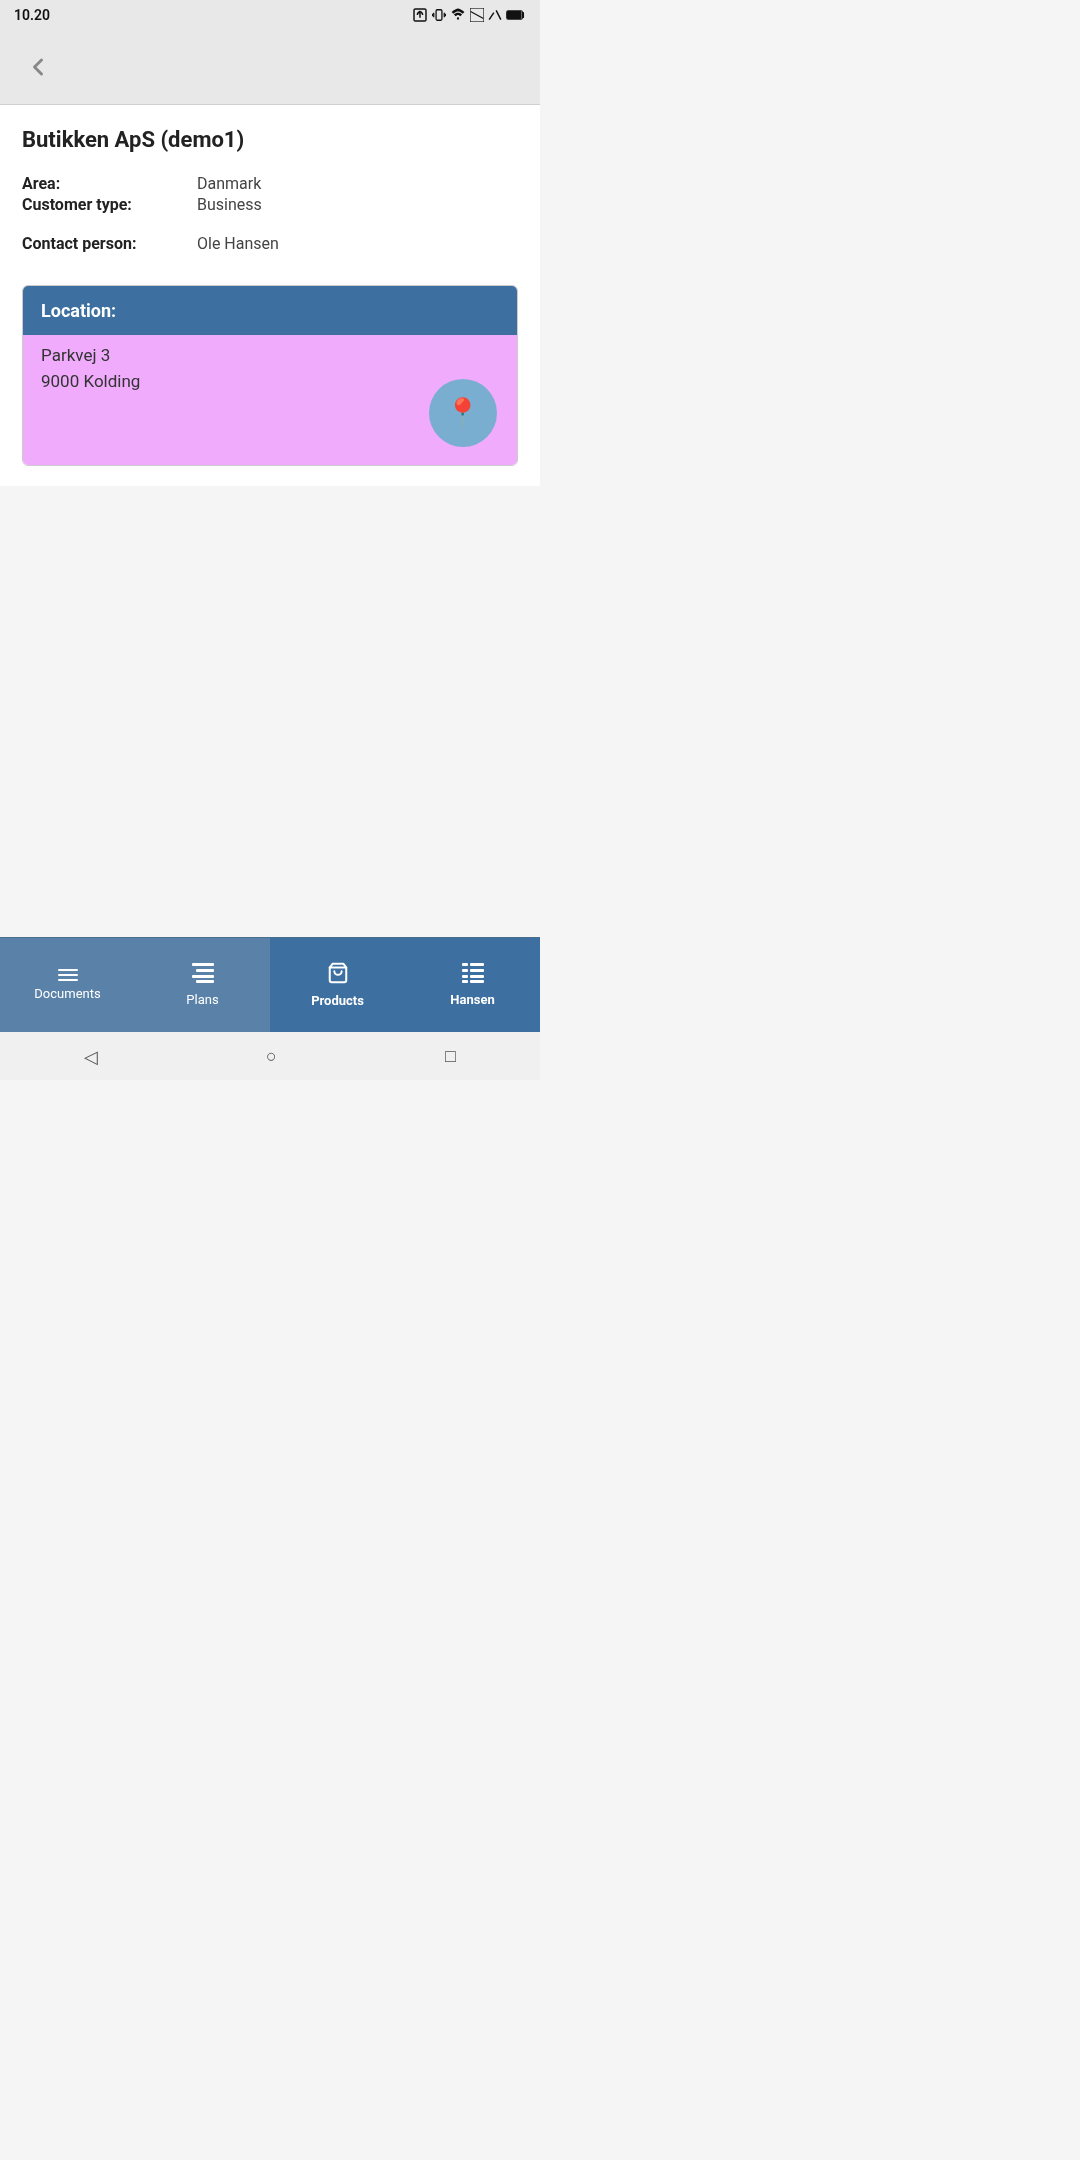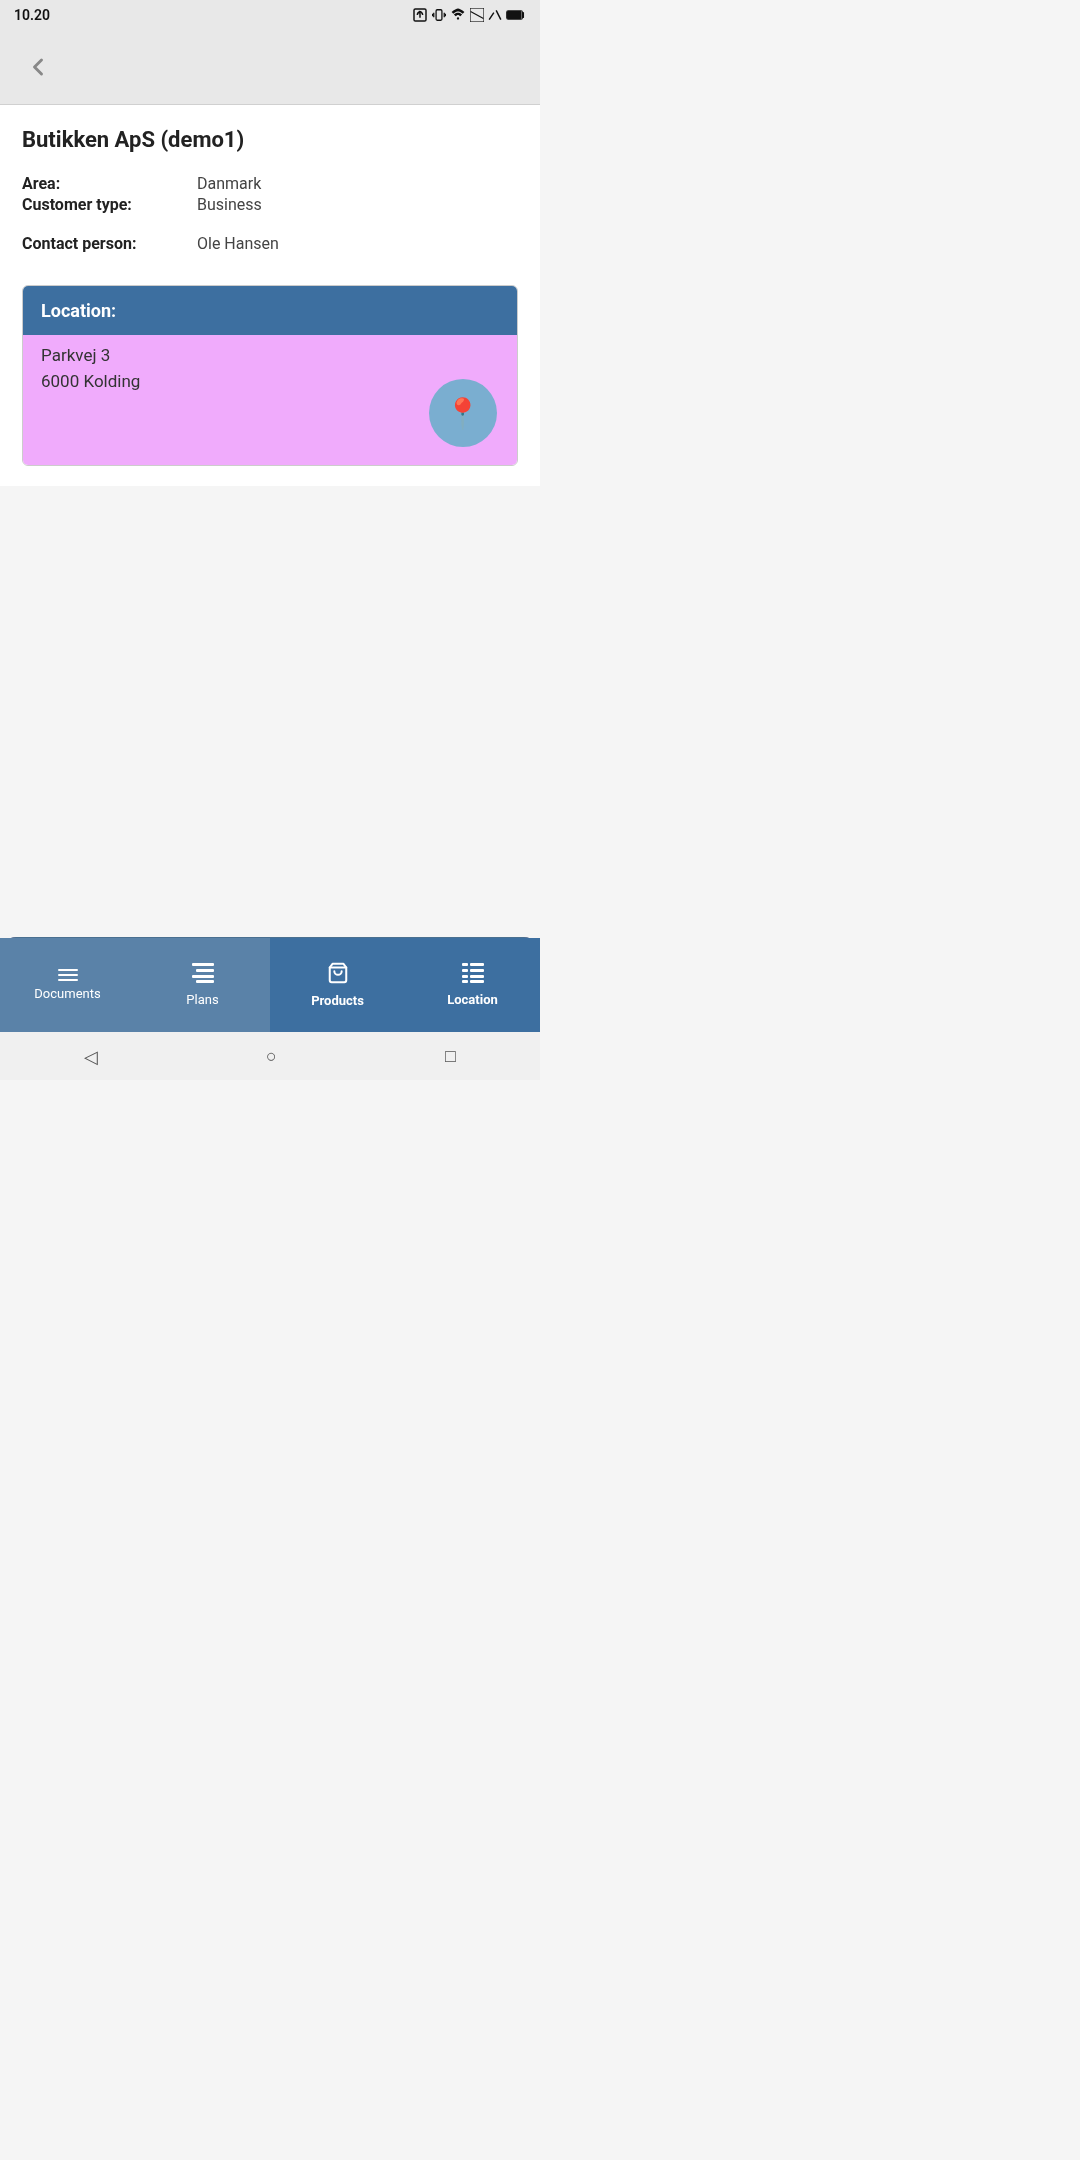"6000 Kolding" div.location-address-line { text: 6000 -> 9000 }
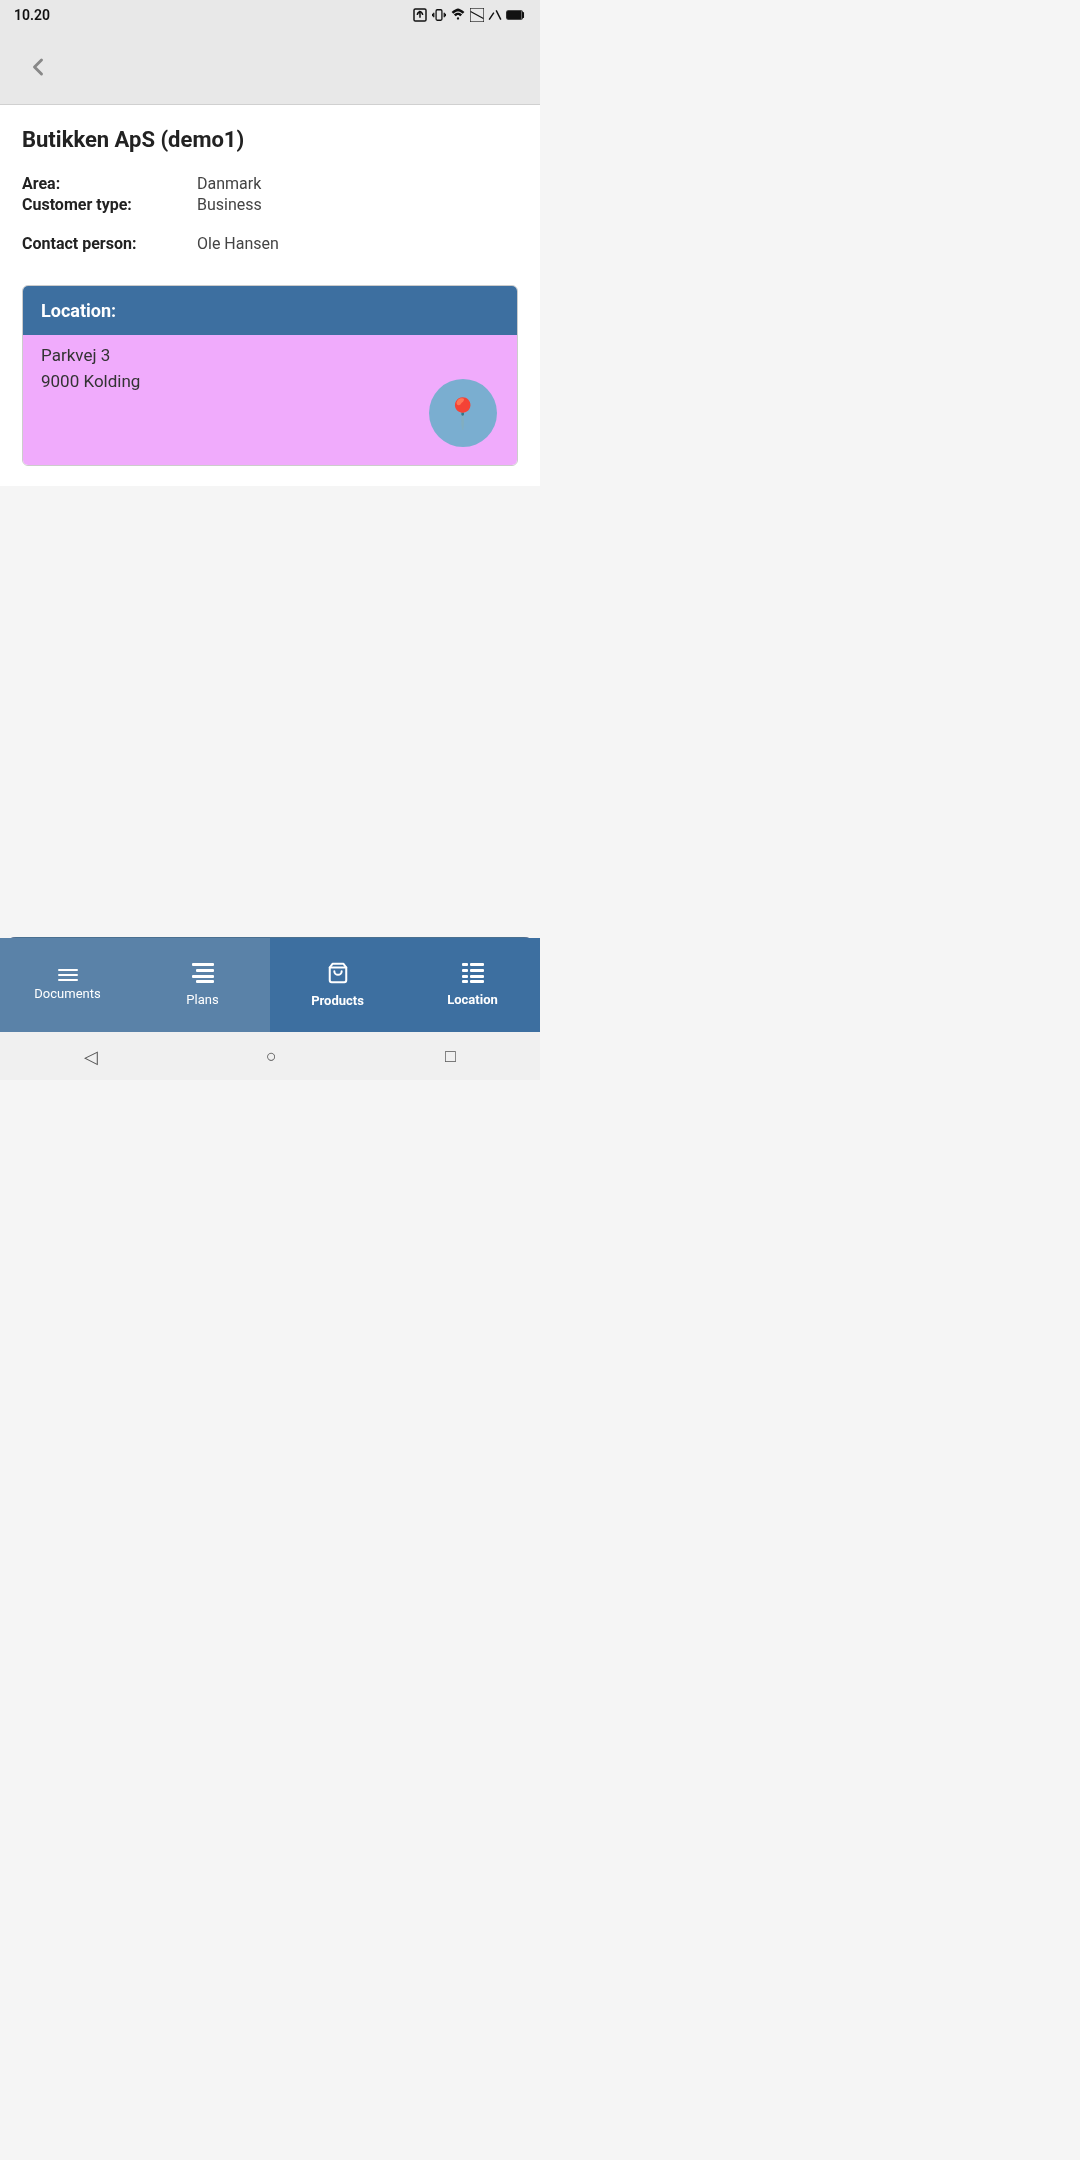"Documents" .bottom-nav { border-radius: 16px -> none }
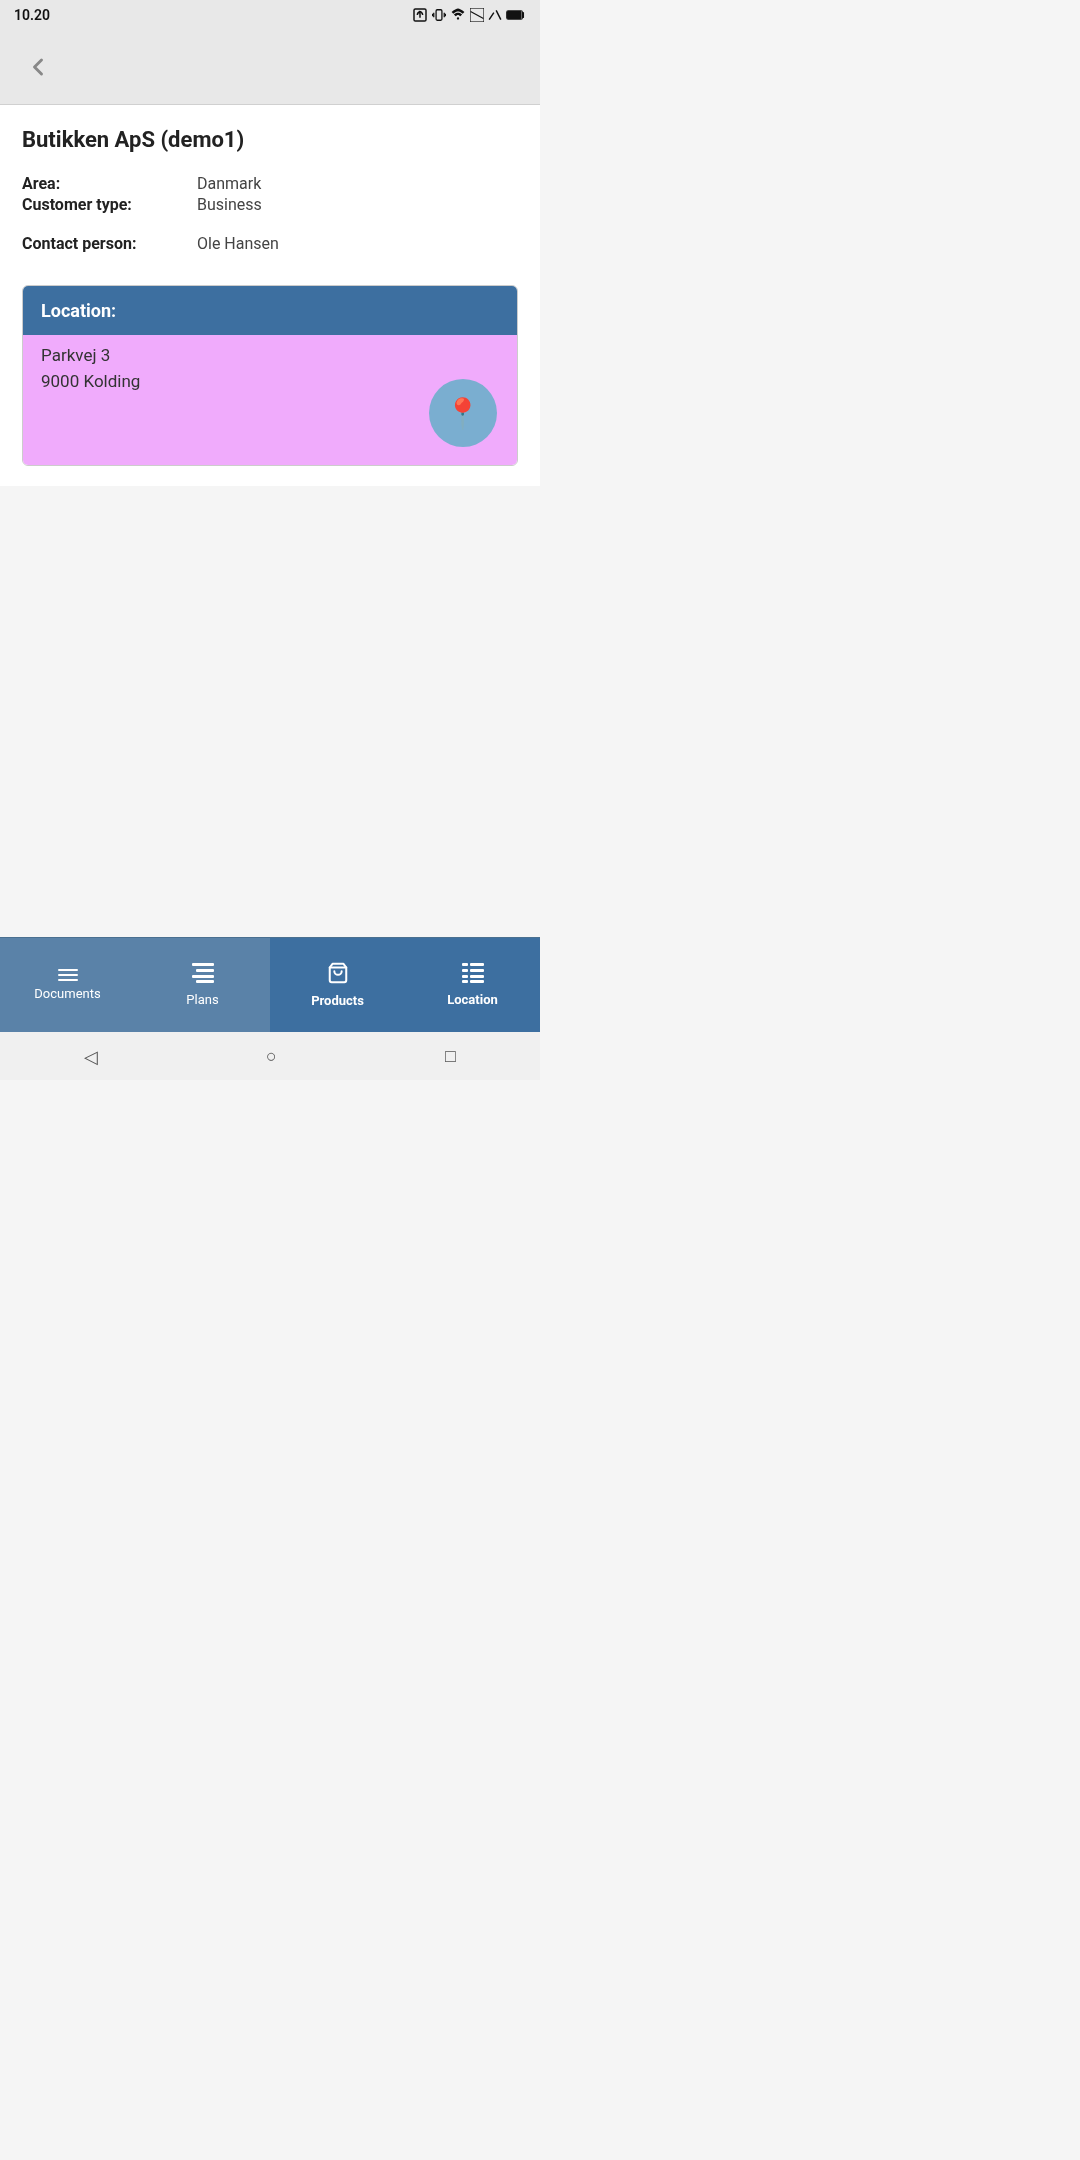"Location" span.nav-label { text: Location -> Hansen }
